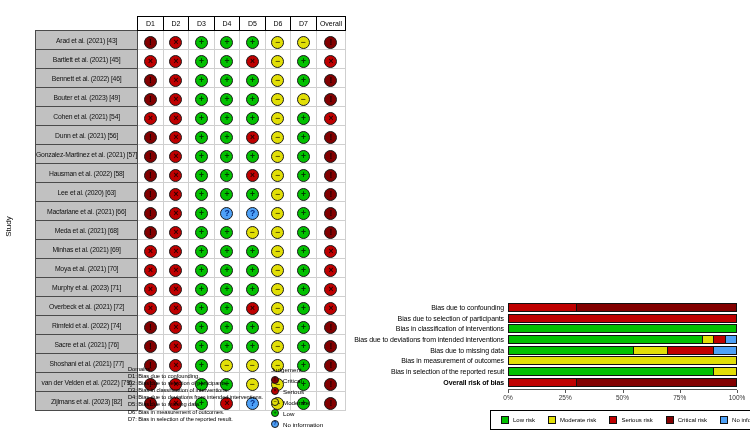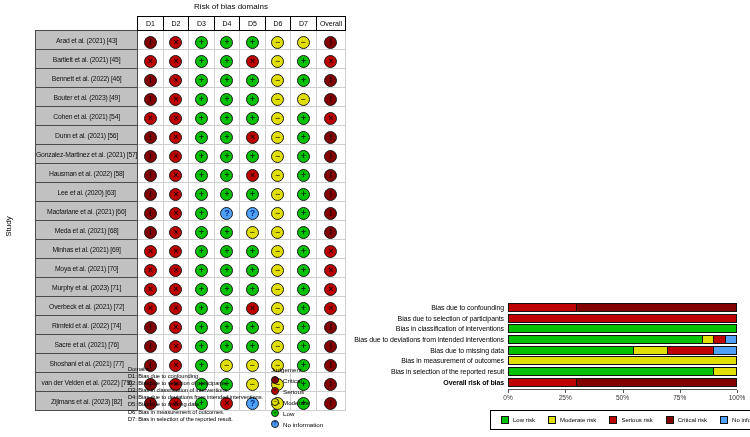"Risk of bias domains" div { html: <div>Risk of bias domains</div> -> none }
